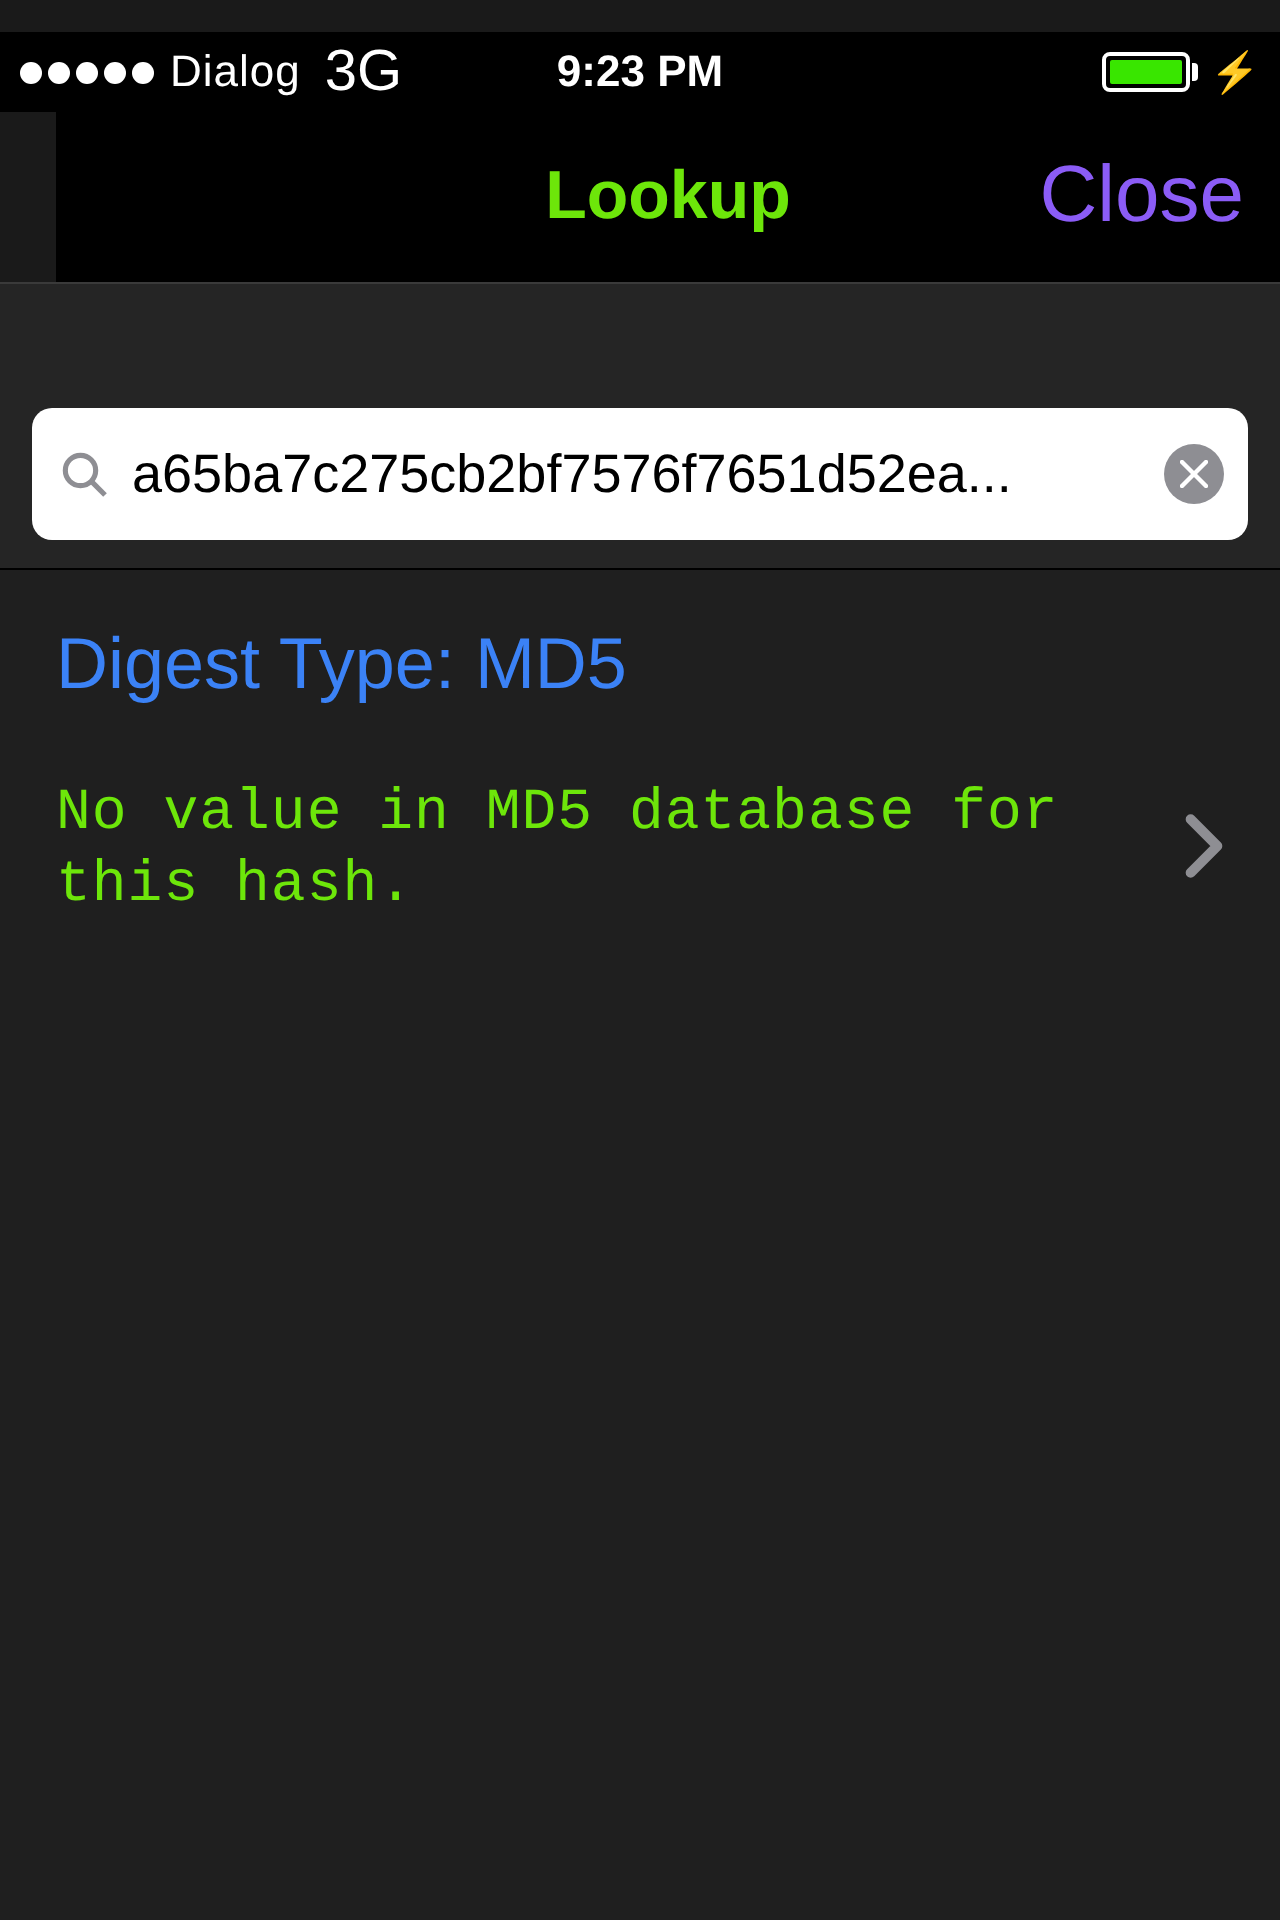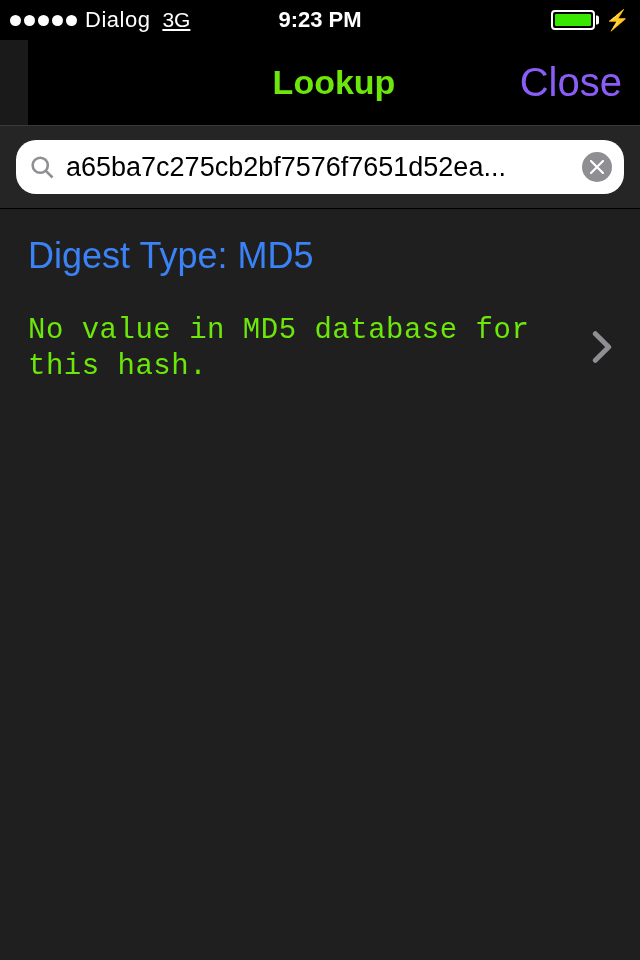"Dialog" .status-bar { margin-top: none -> 16px }
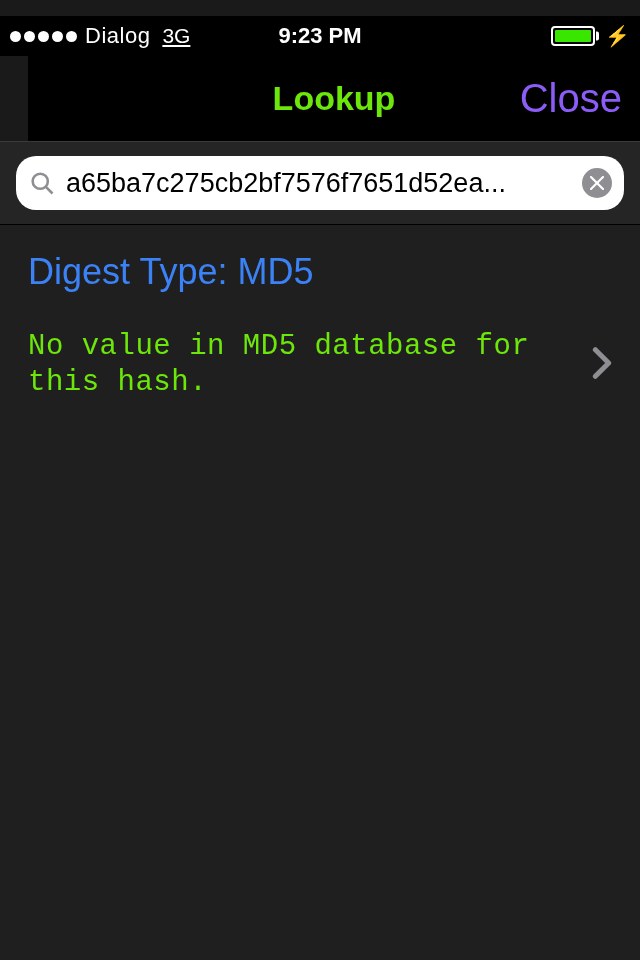"3G" .network { font-size: 21px -> 29px; text-decoration: underline -> none }
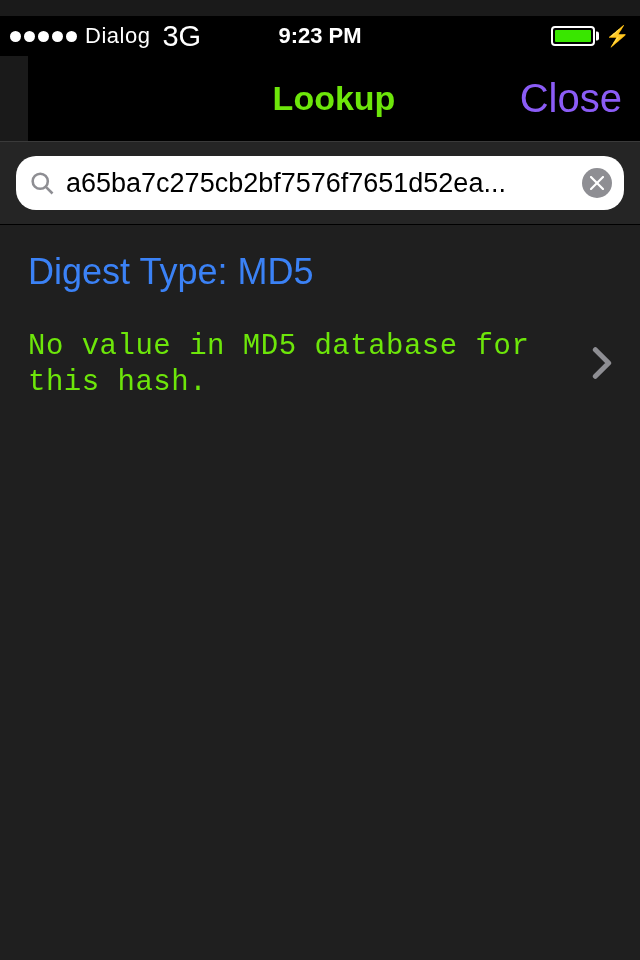"a65ba7c275cb2bf7576f7651d52ea..." .search-field { border-radius: 20px -> 10px; height: 54px -> 66px; margin-top: none -> 48px }
